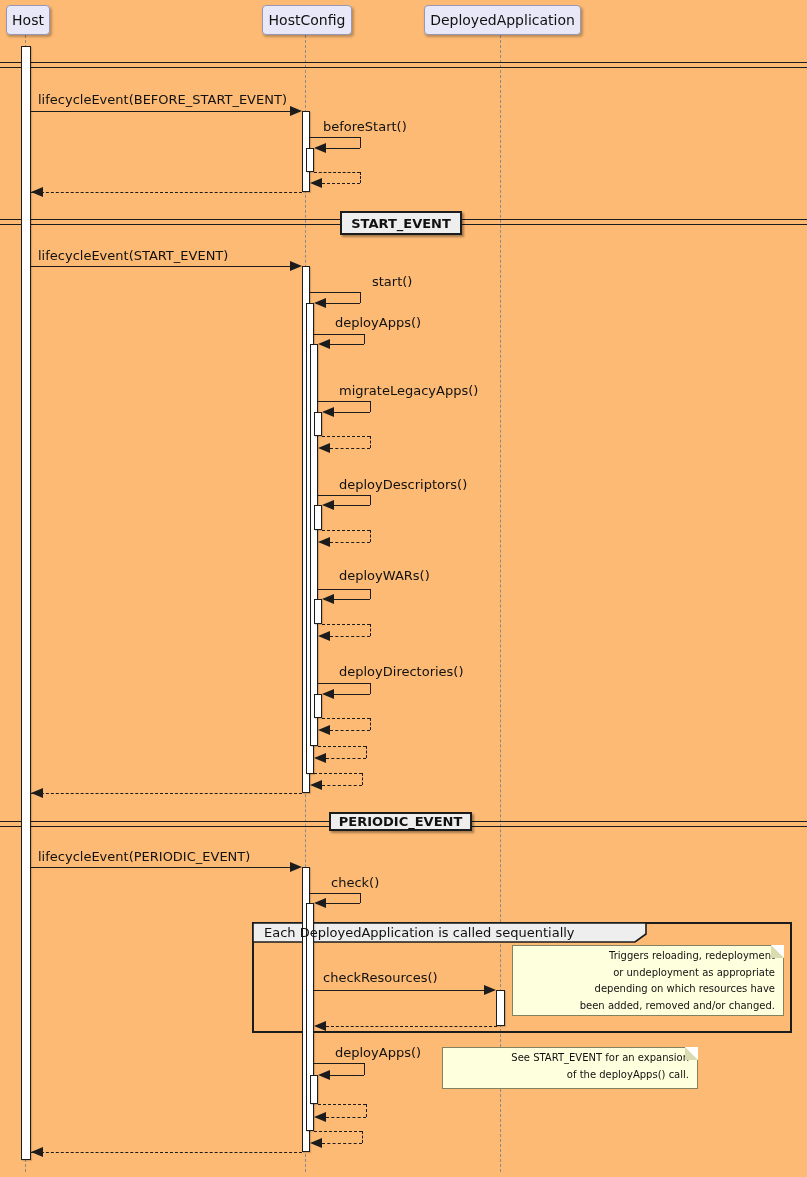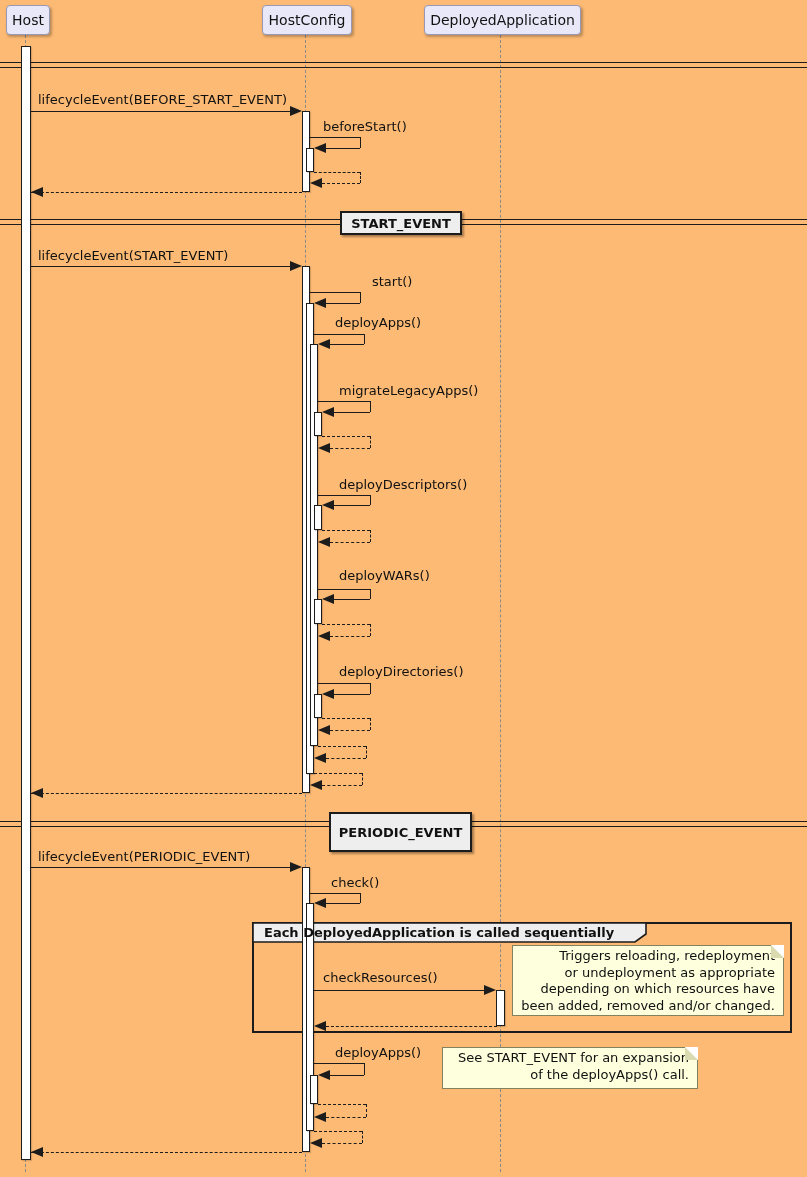"PERIODIC_EVENT" div.divbox { height: 40px -> 19px }
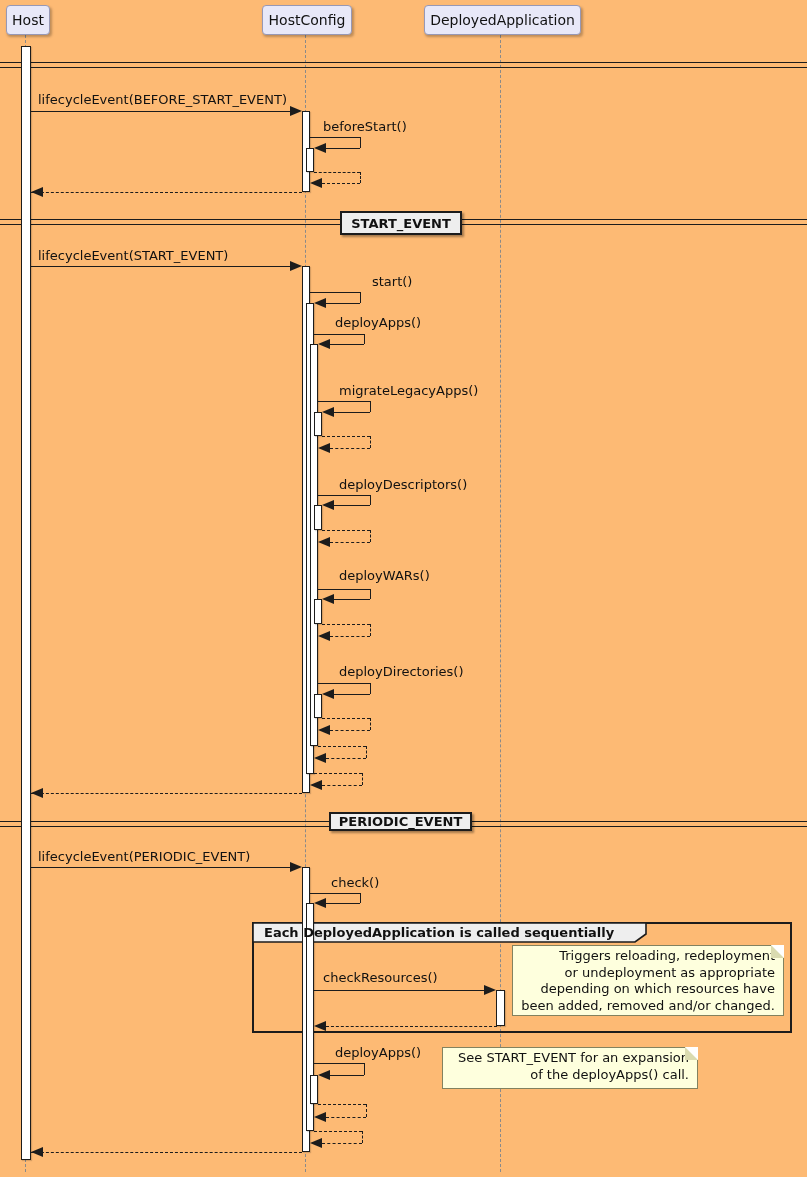"Each DeployedApplication is called" .group-title { font-weight: bold -> normal }
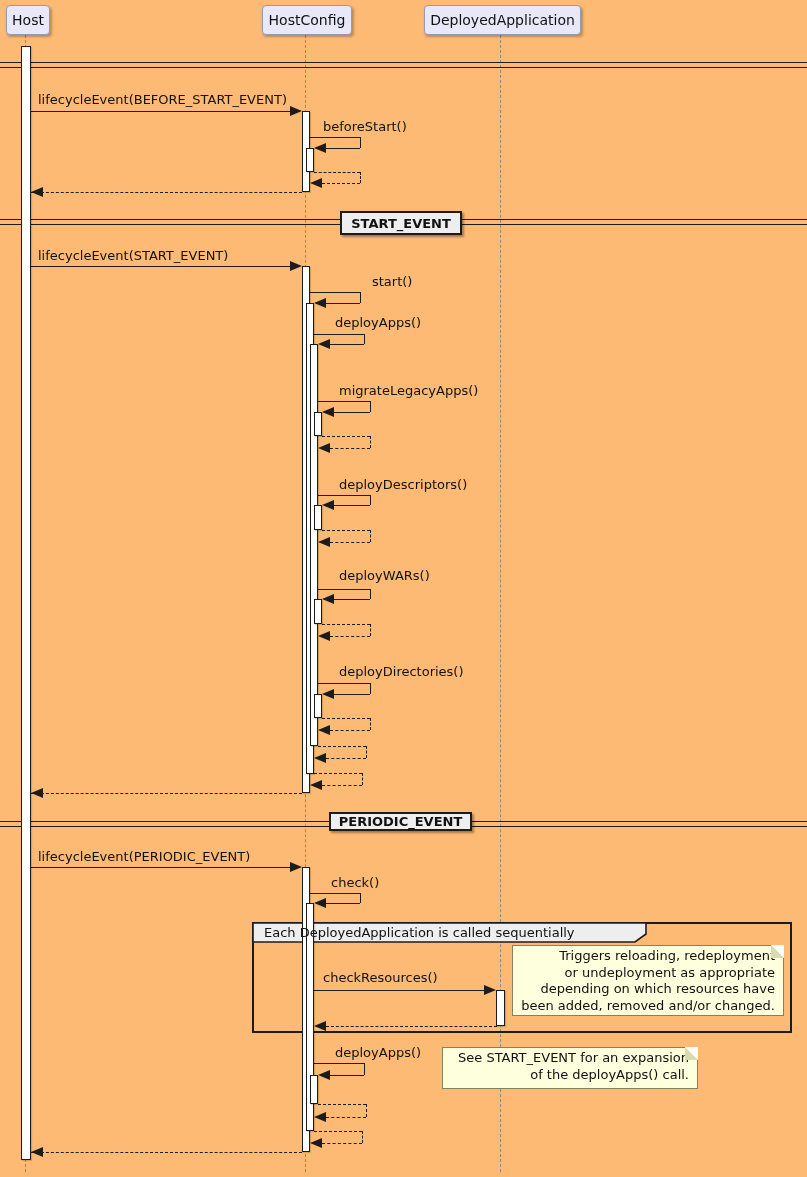"Triggers reloading, redeployment" .note { font-size: 13px -> 10px }
